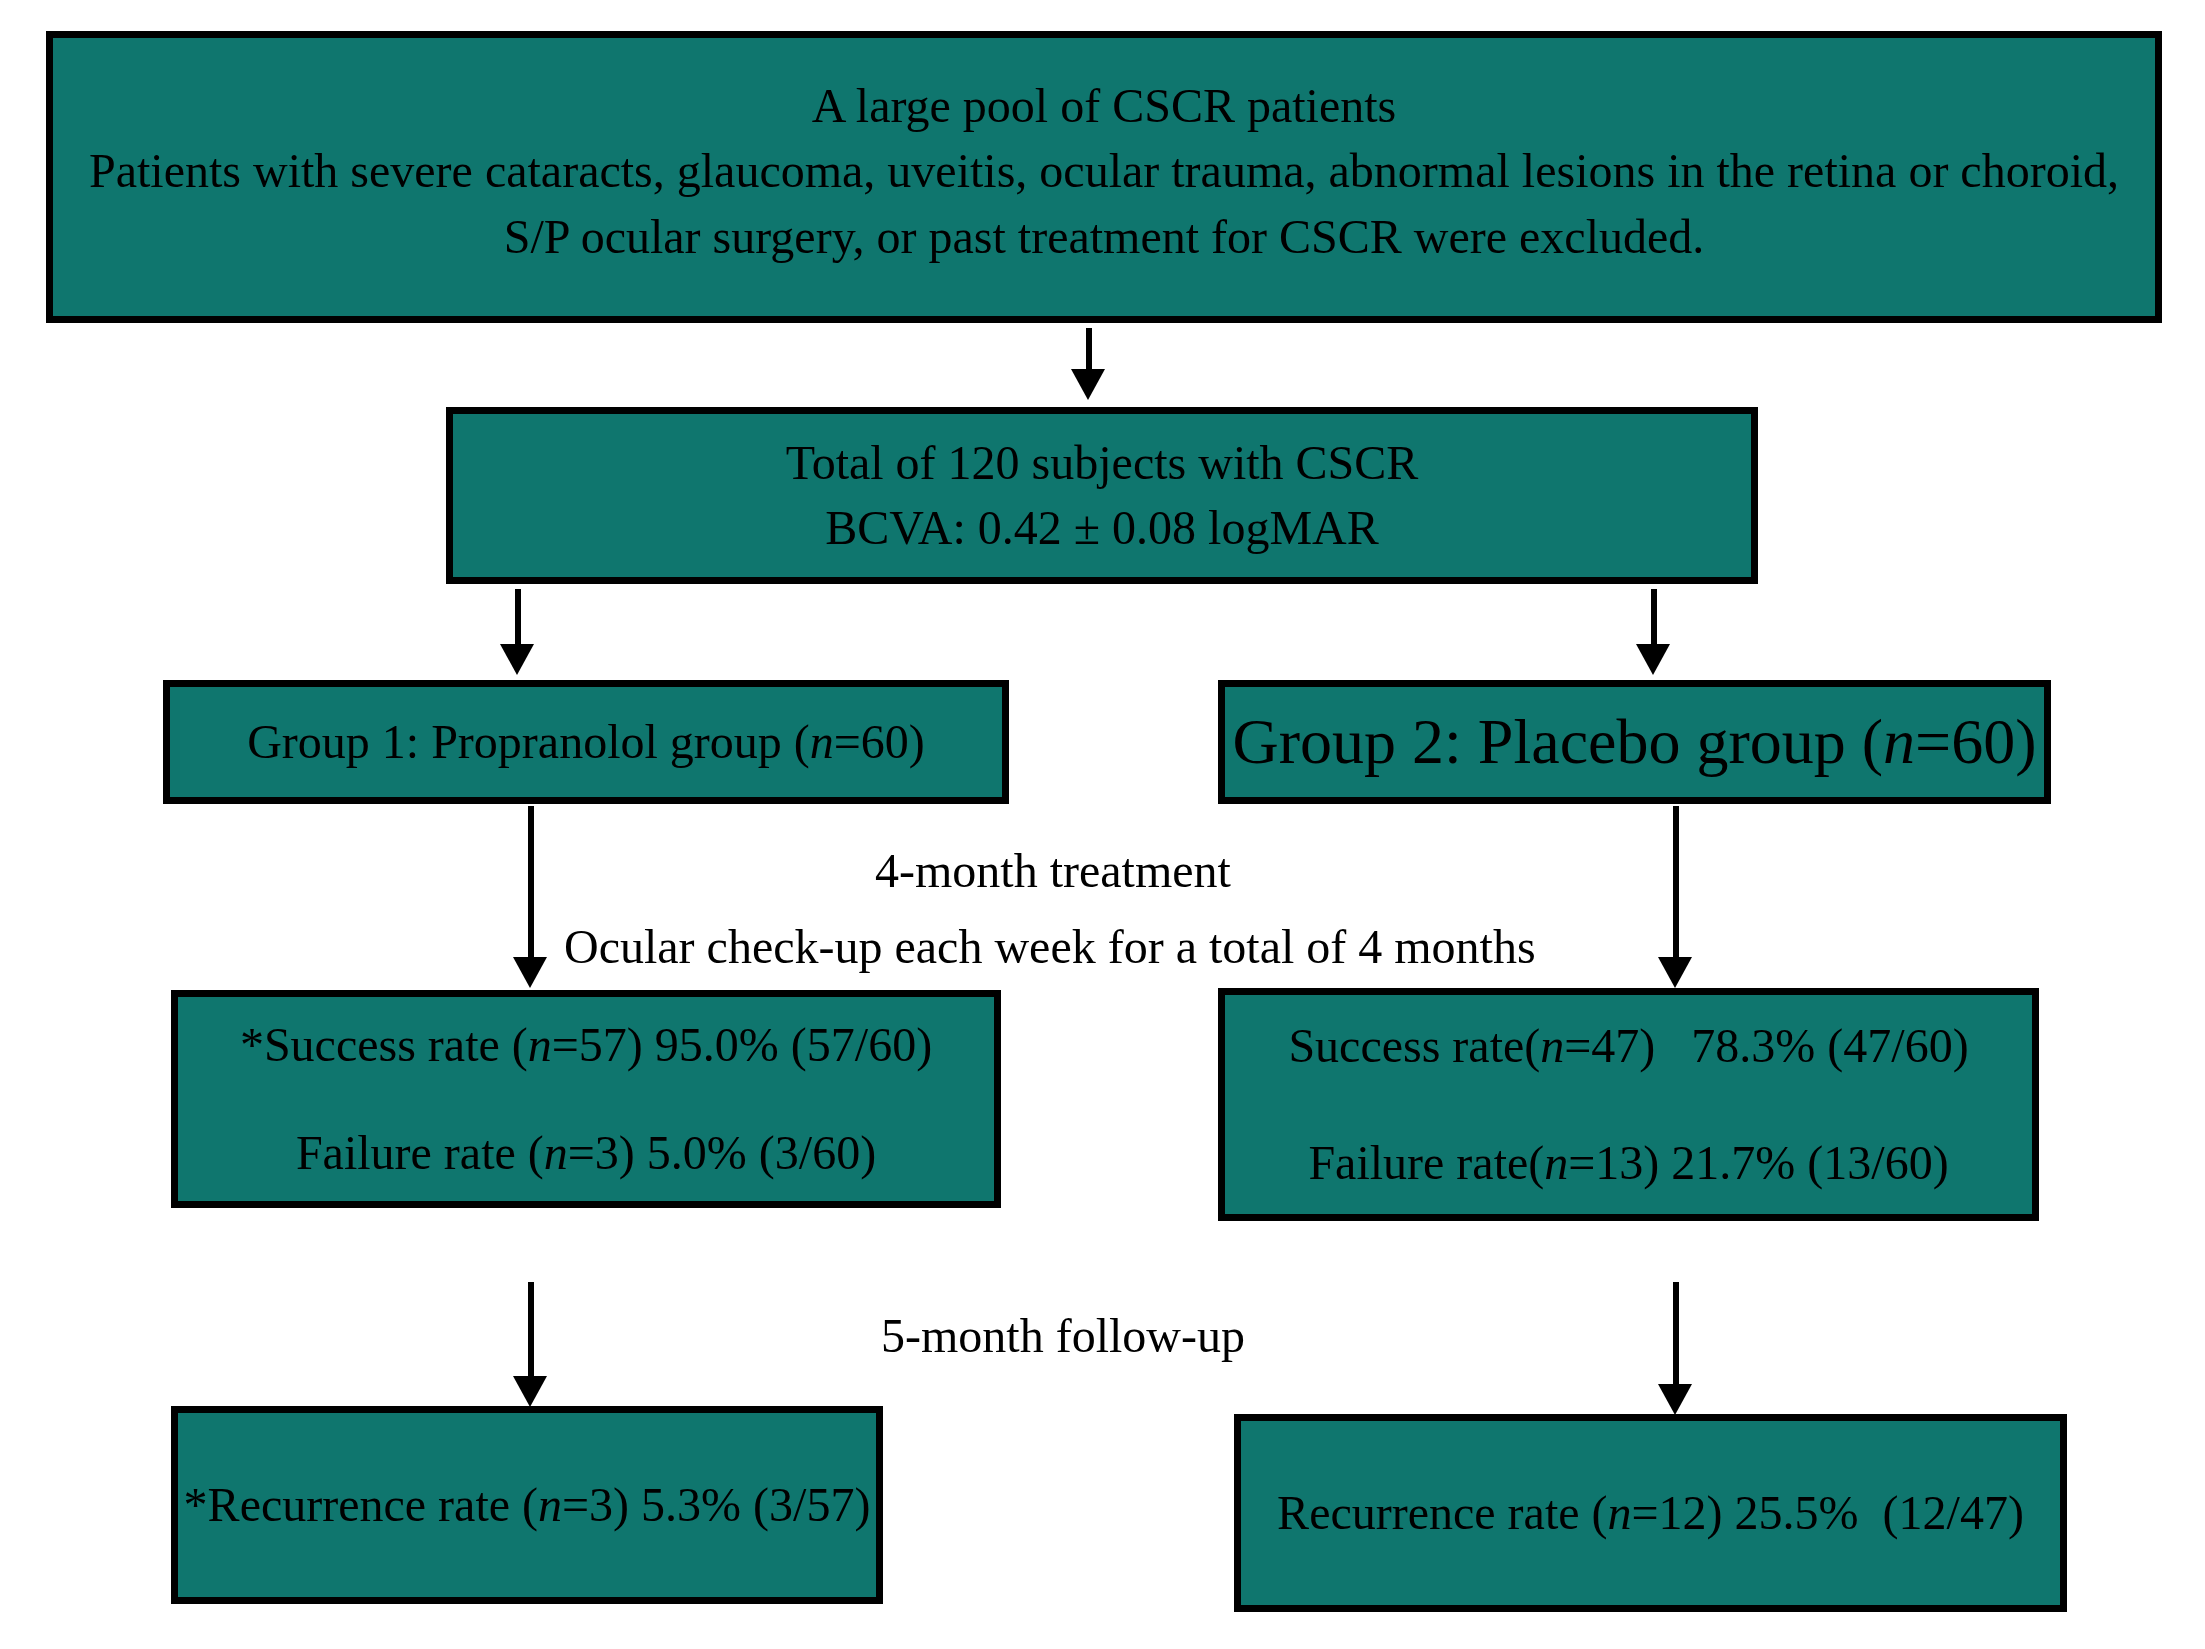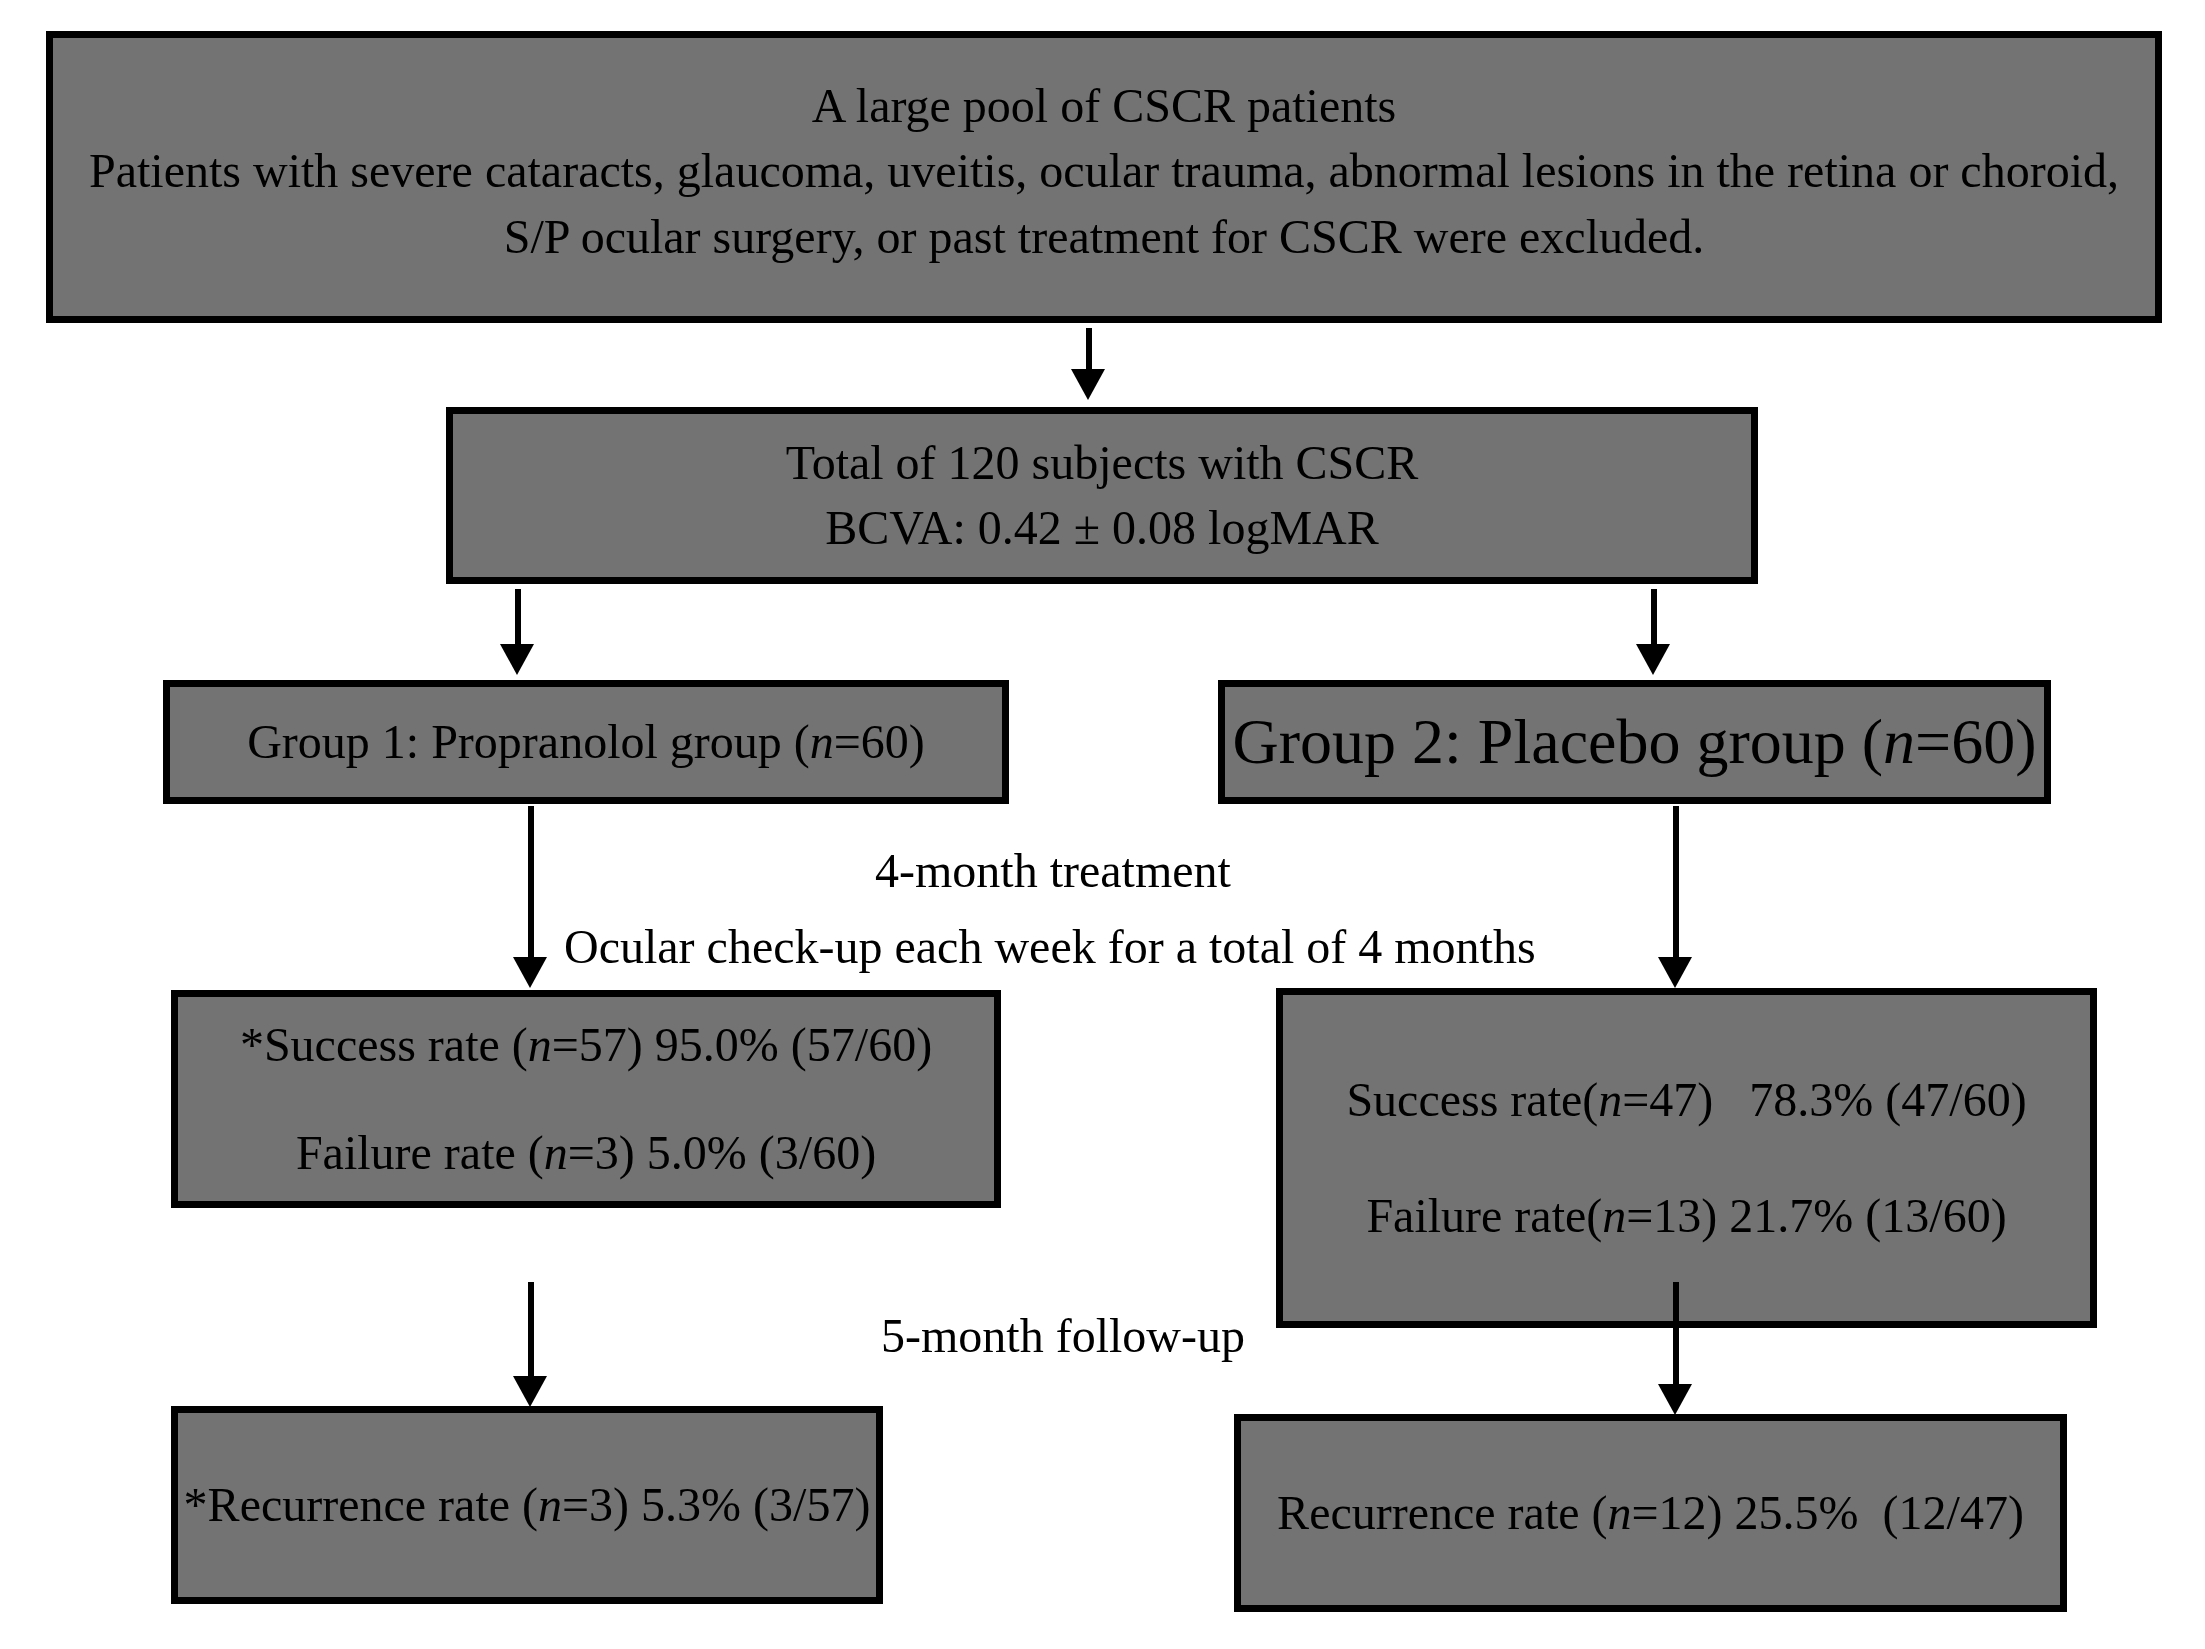"A large pool of CSCR" .box { background: #737373 -> #0f766e }
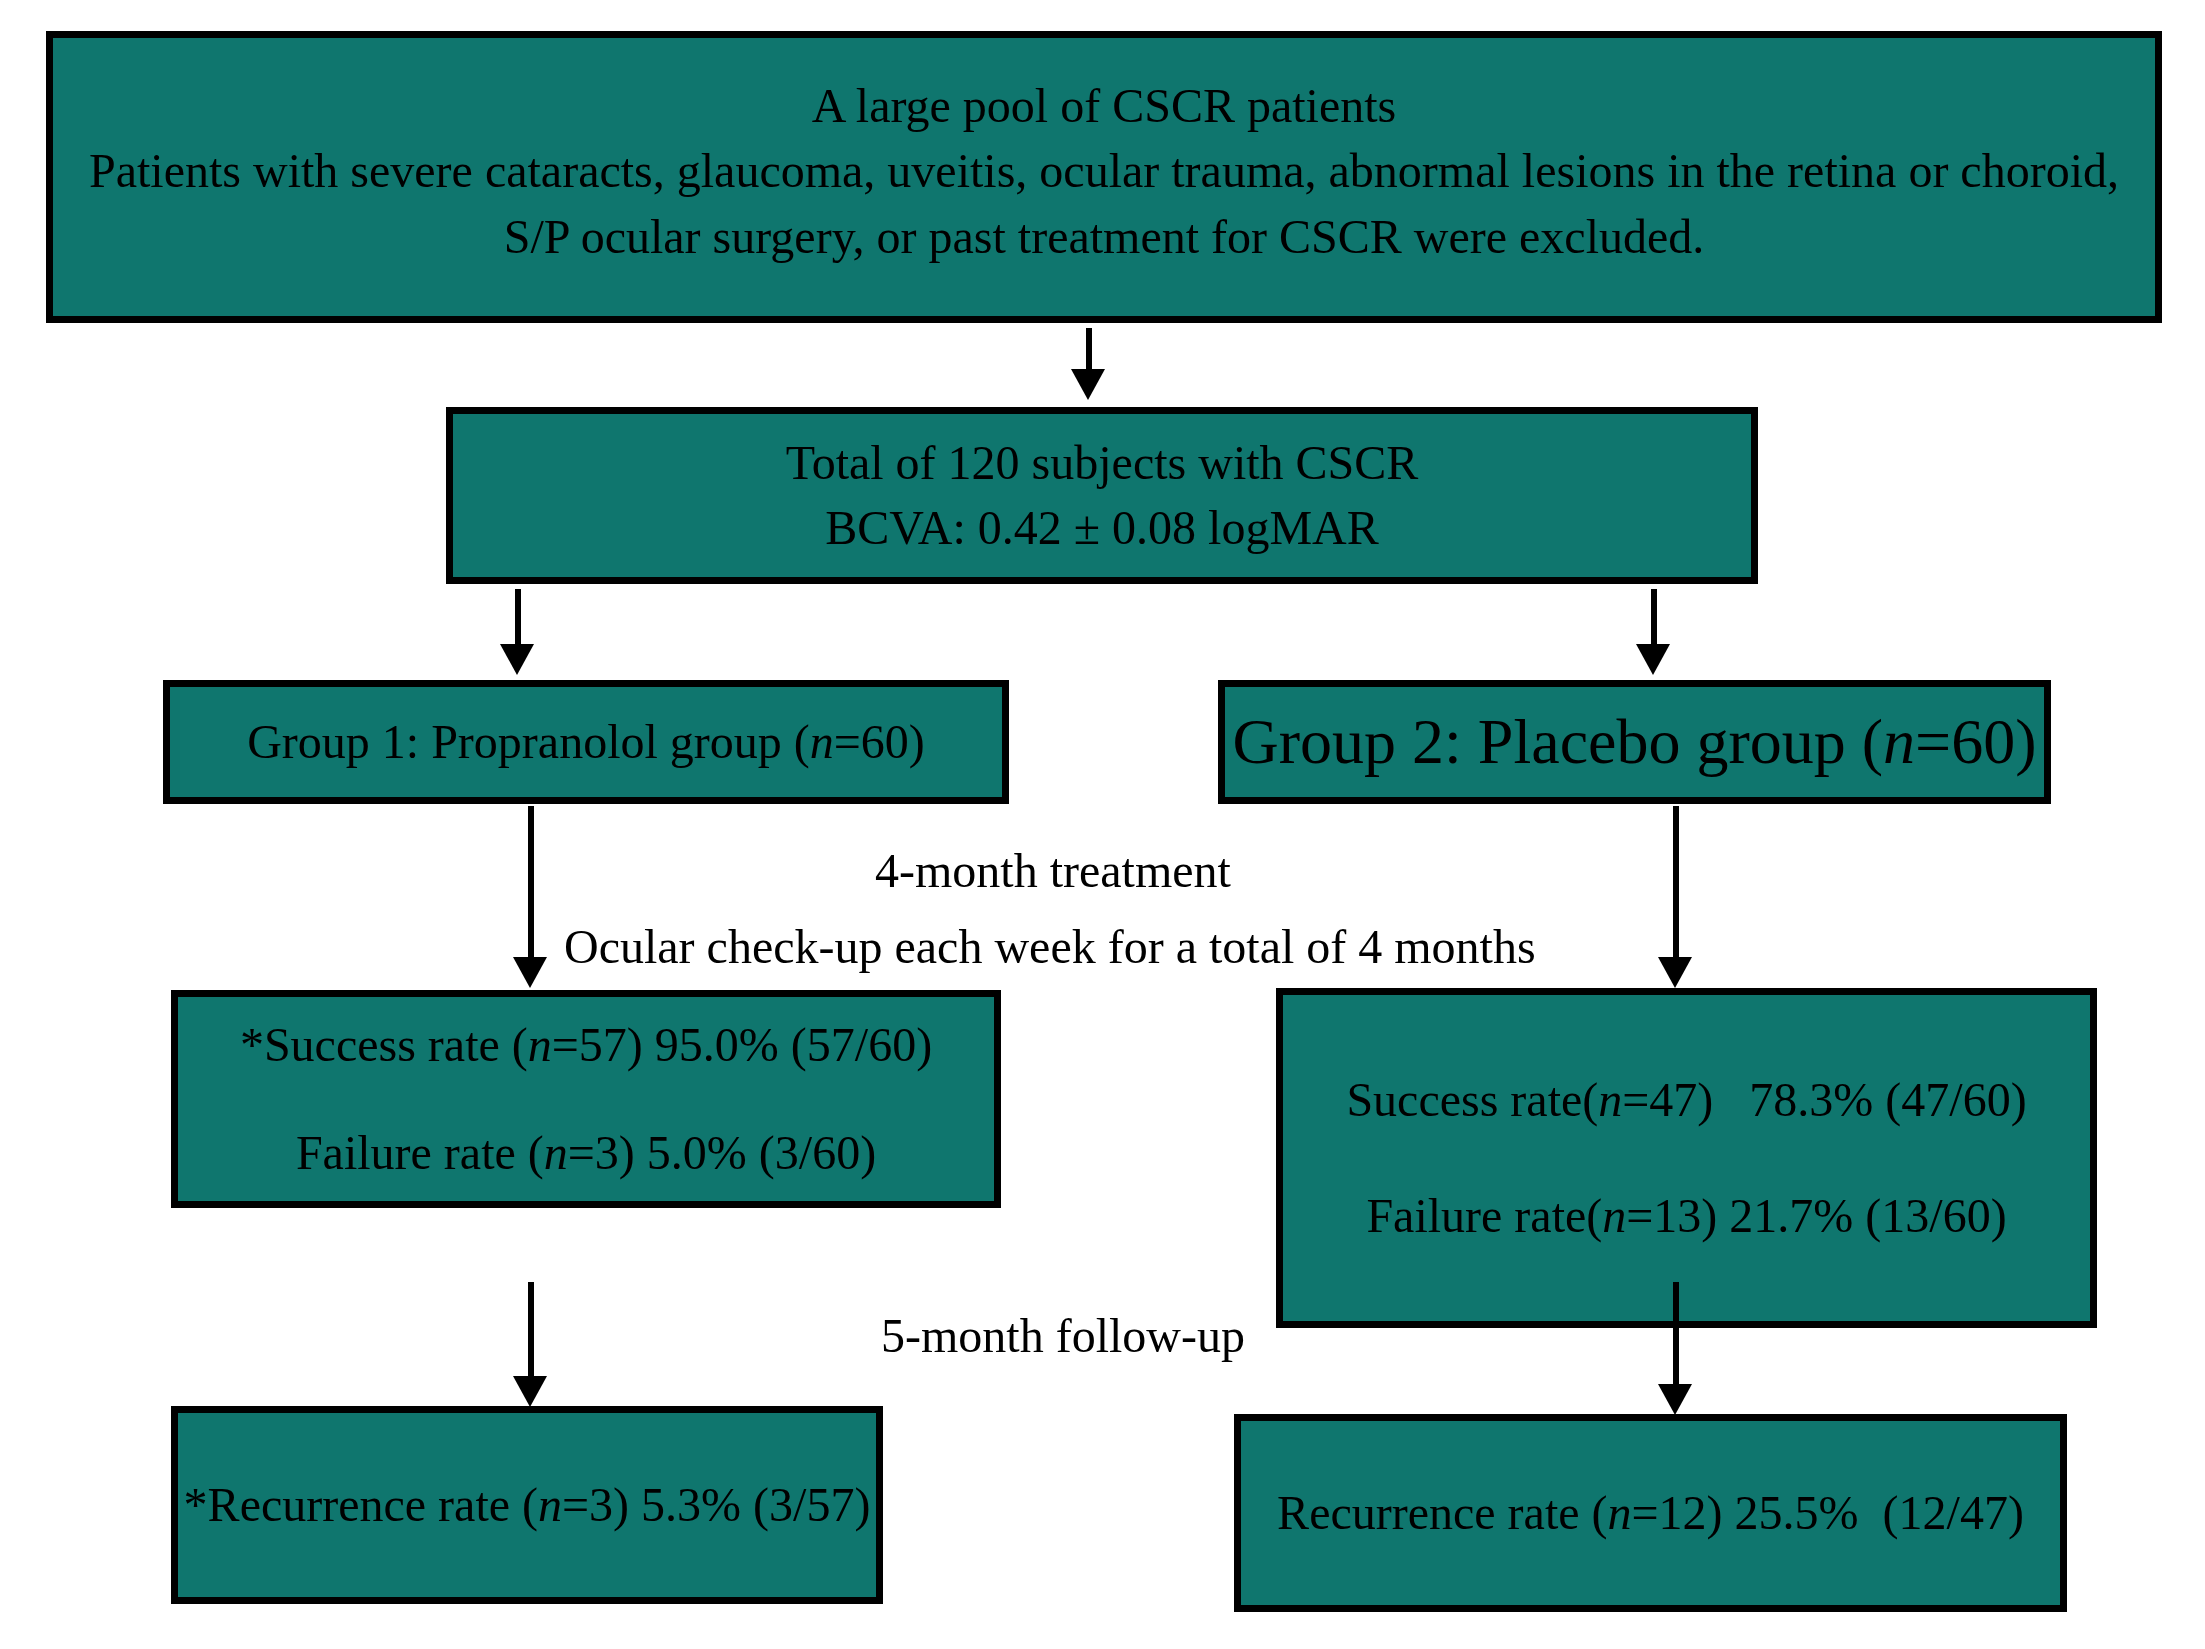"Success rate(n=47) 78.3% (47/60)" #box-rate2 { height: 340px -> 233px; left: 1276px -> 1218px }
